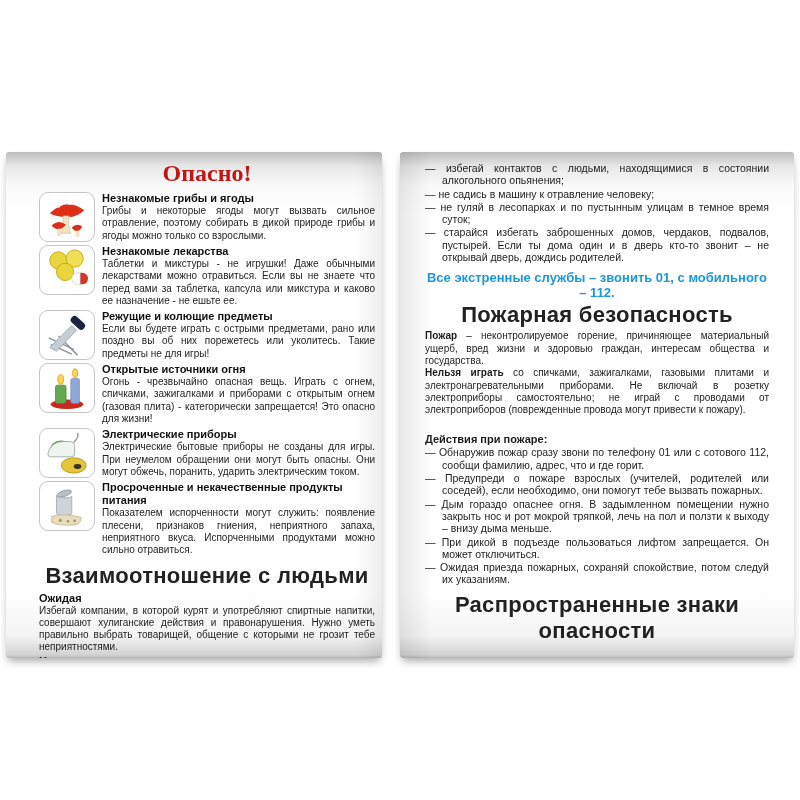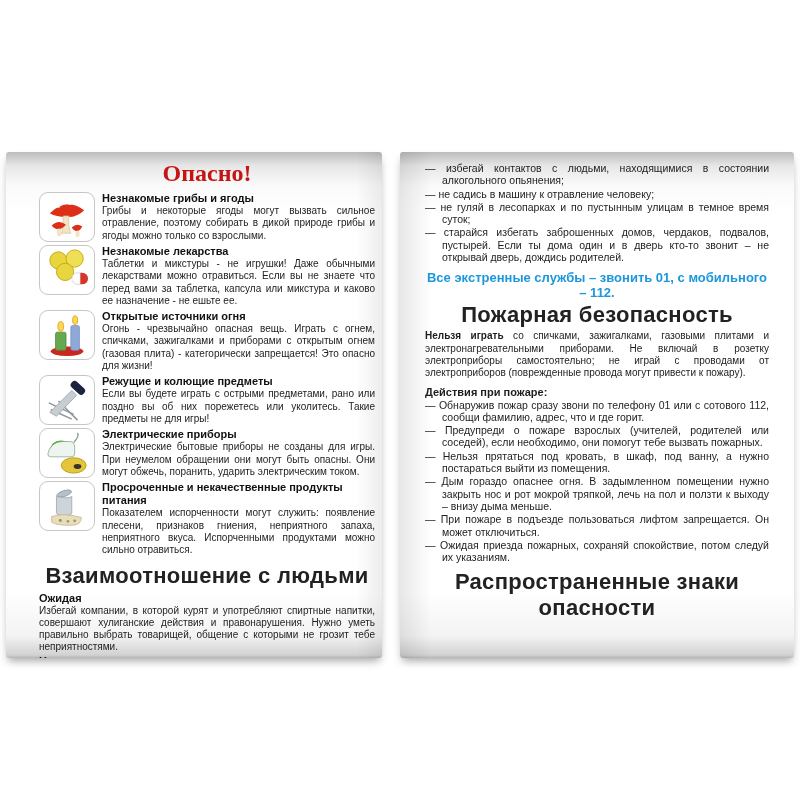"Пожар – неконтролируемое горение," p.body { html: none -> <p><span>Пожар</span><span> – неконтролируемое горение, причиняющее материальный ущерб, вред жизни и здоровью граждан, интересам общества и государства.</span></p> }
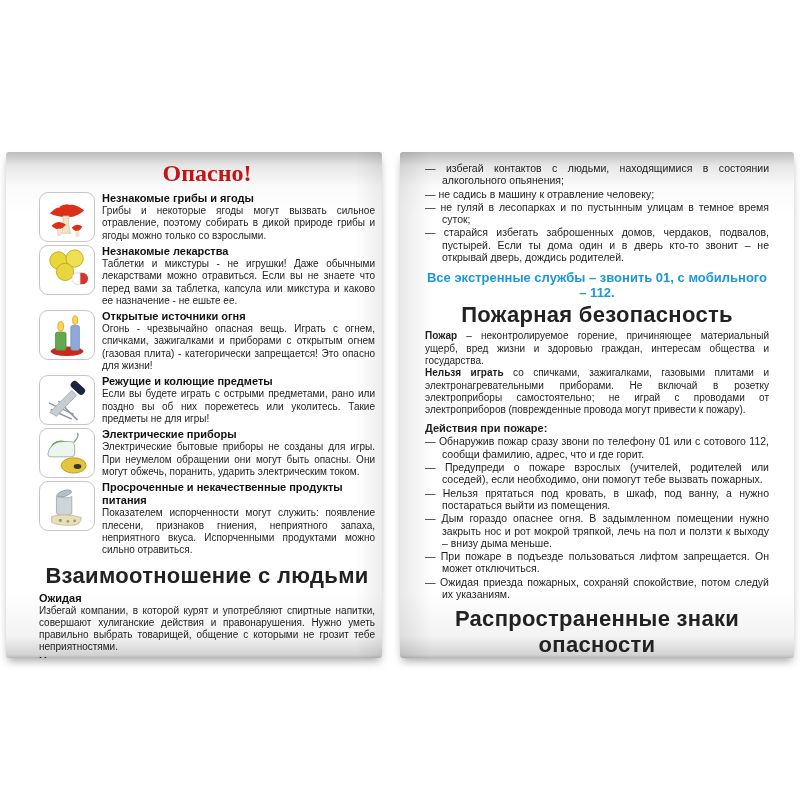"Открытые источники огня" div.sec { order: before "Режущие и колющие предметы" -> after "Режущие и колющие предметы" }
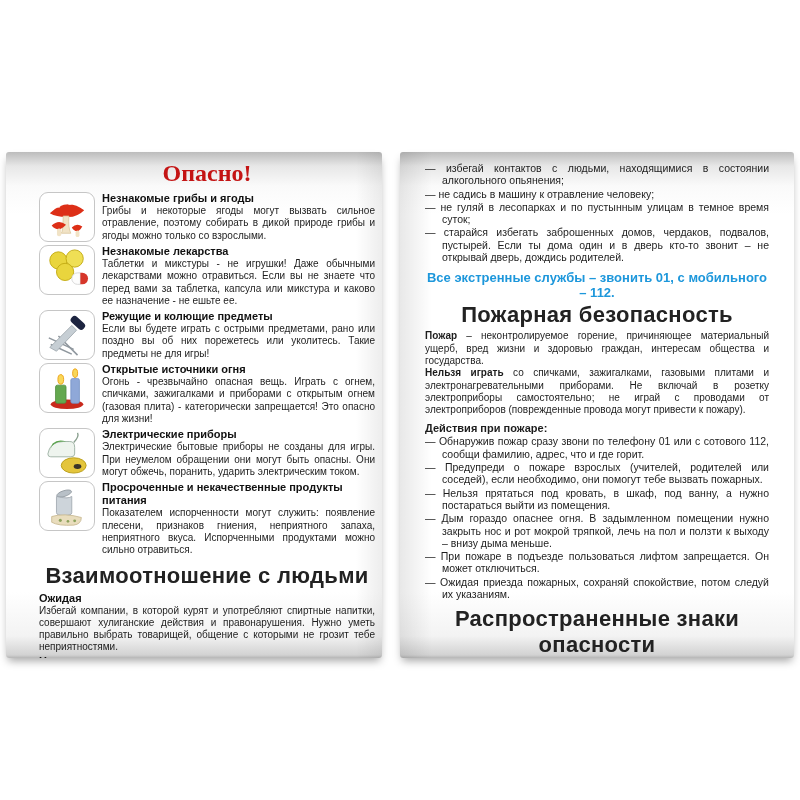"Действия при пожаре:" .actions { margin: 6px 0 0 0 -> 17px 0 0 0 }
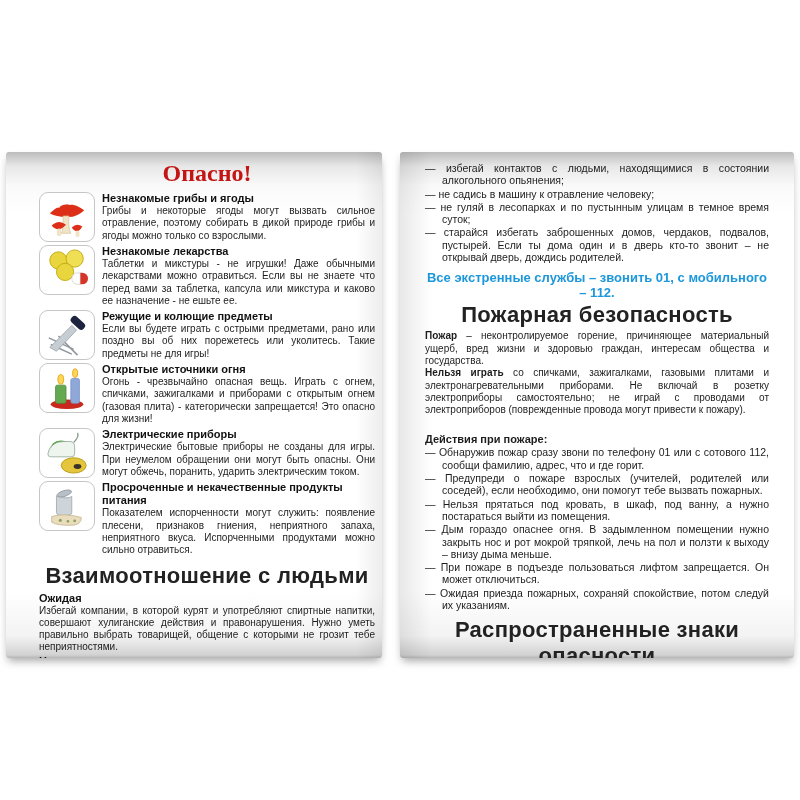"— Нельзя прятаться под кровать," p.bullet { html: <p>— Нельзя прятаться под кровать, в шкаф, под ванну, а нужно постараться выйти из помещения.</p> -> none }
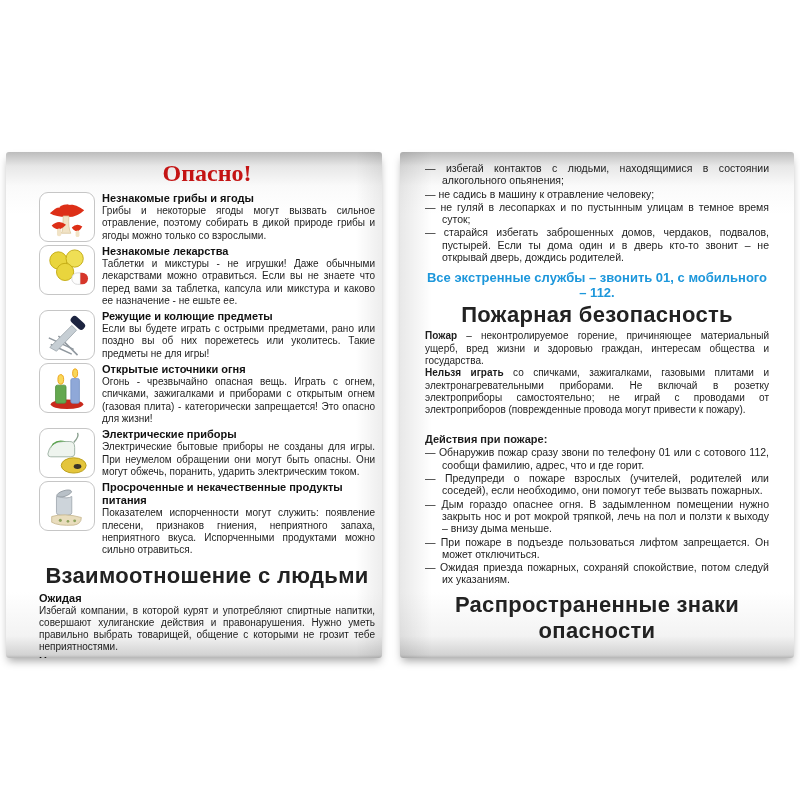"— При пожаре в подъезде" p.bullet { text: пожаре -> дикой }
